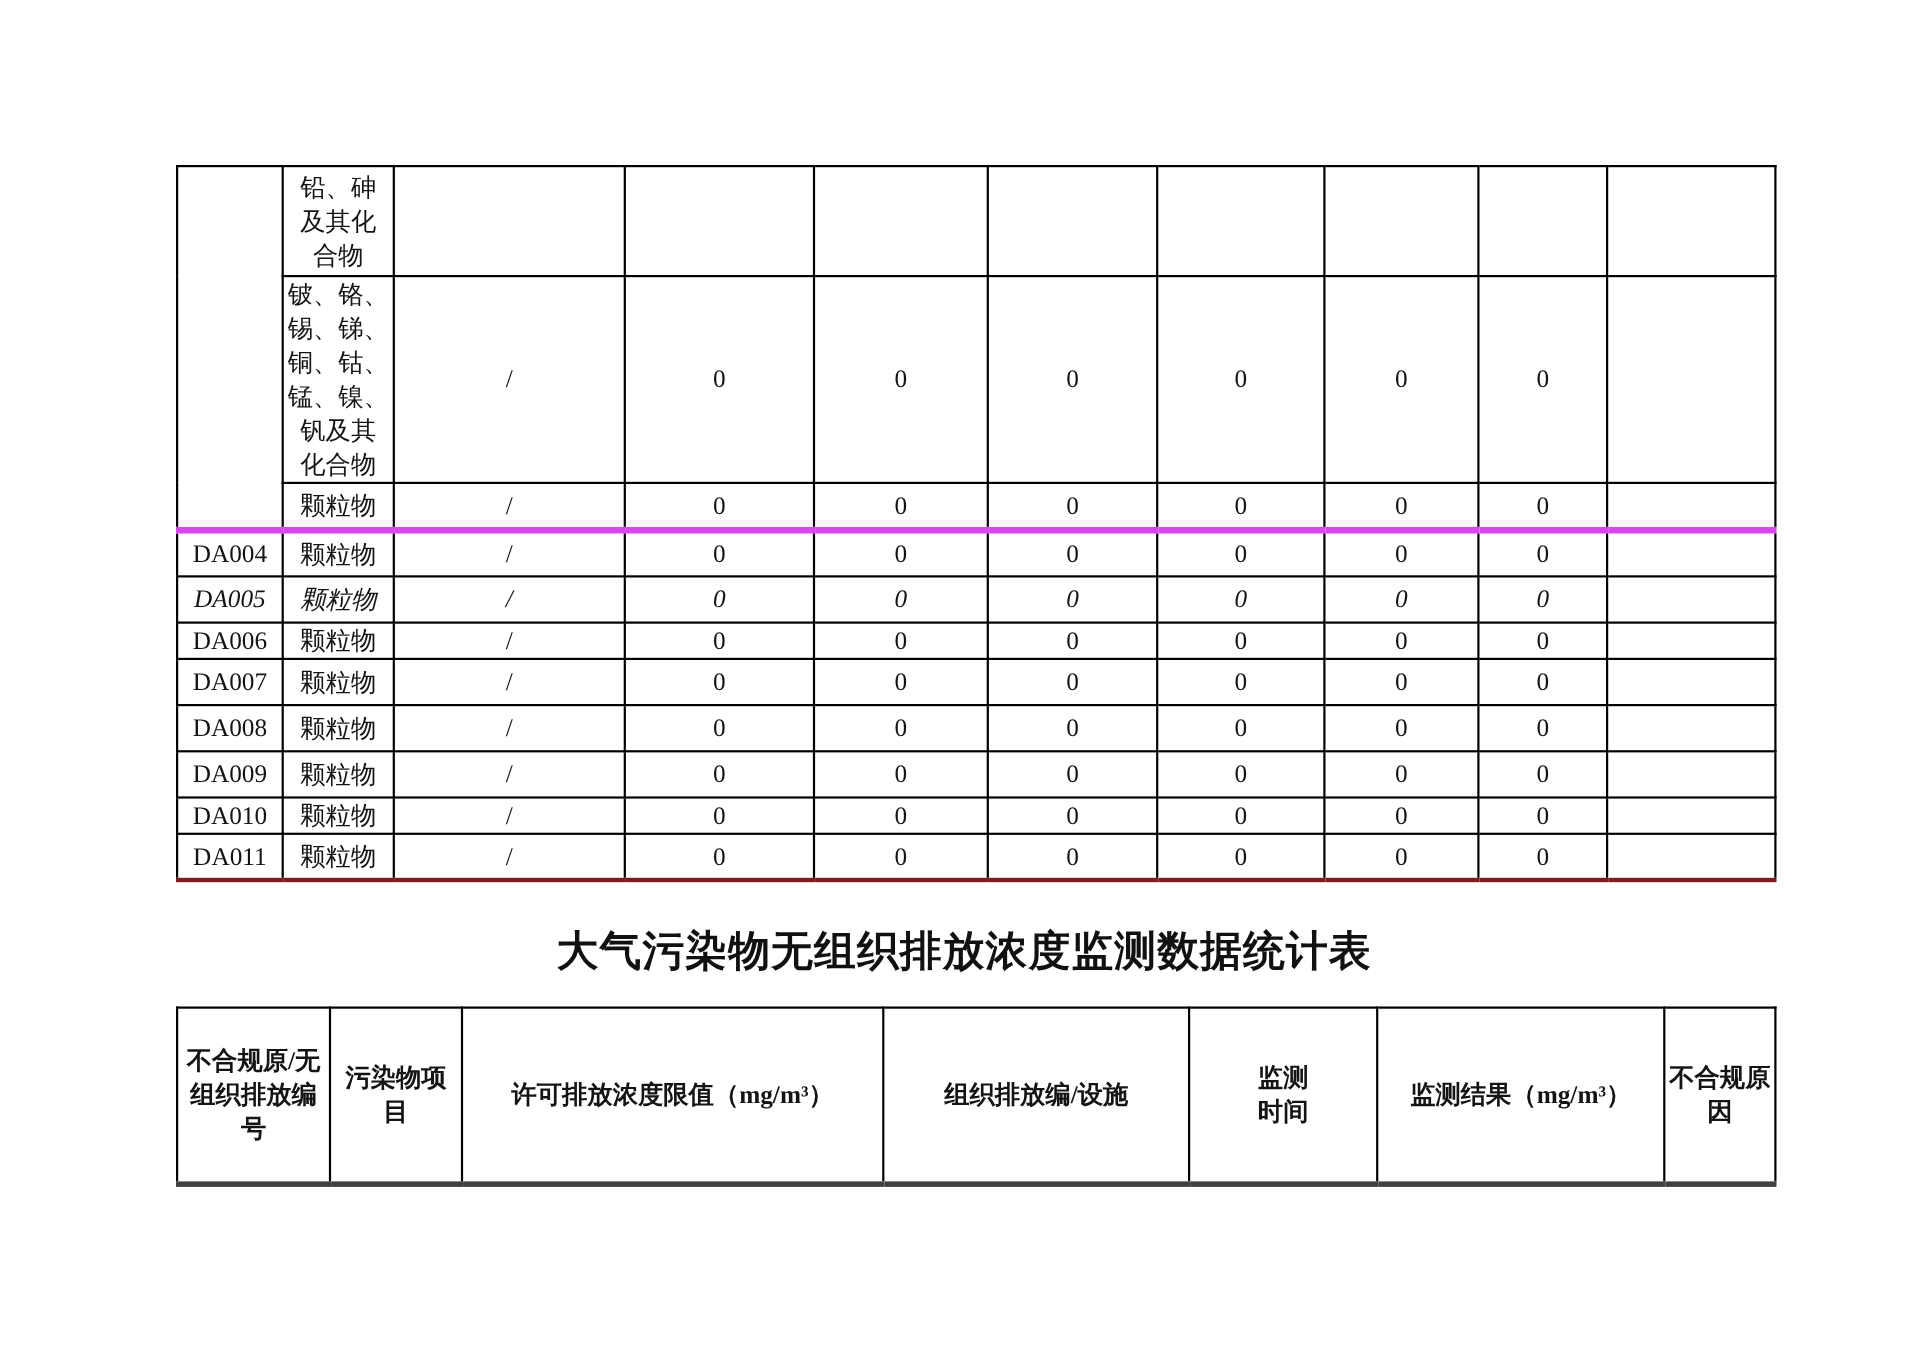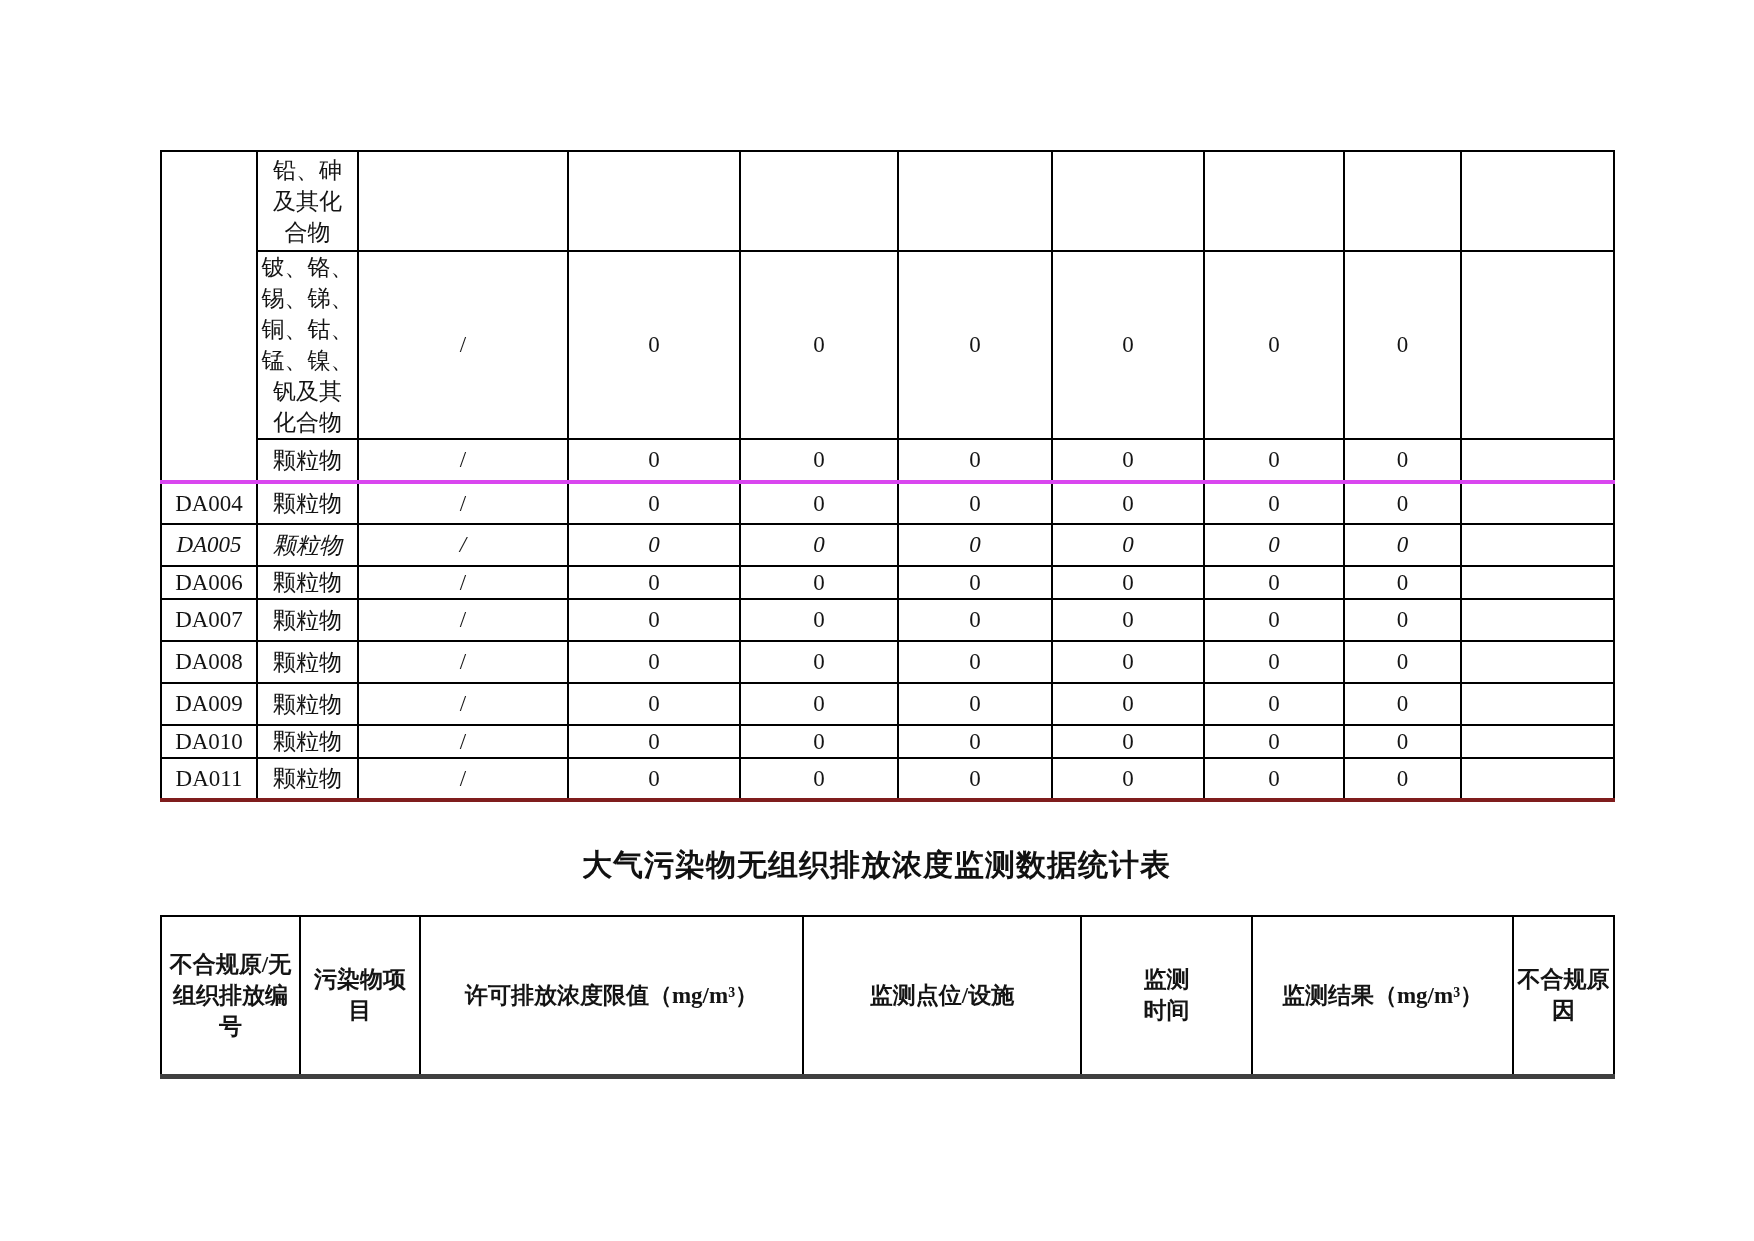"DA004" .t1 tr.sep td { border-top: 4px solid #d946ef -> 6px solid #d946ef }
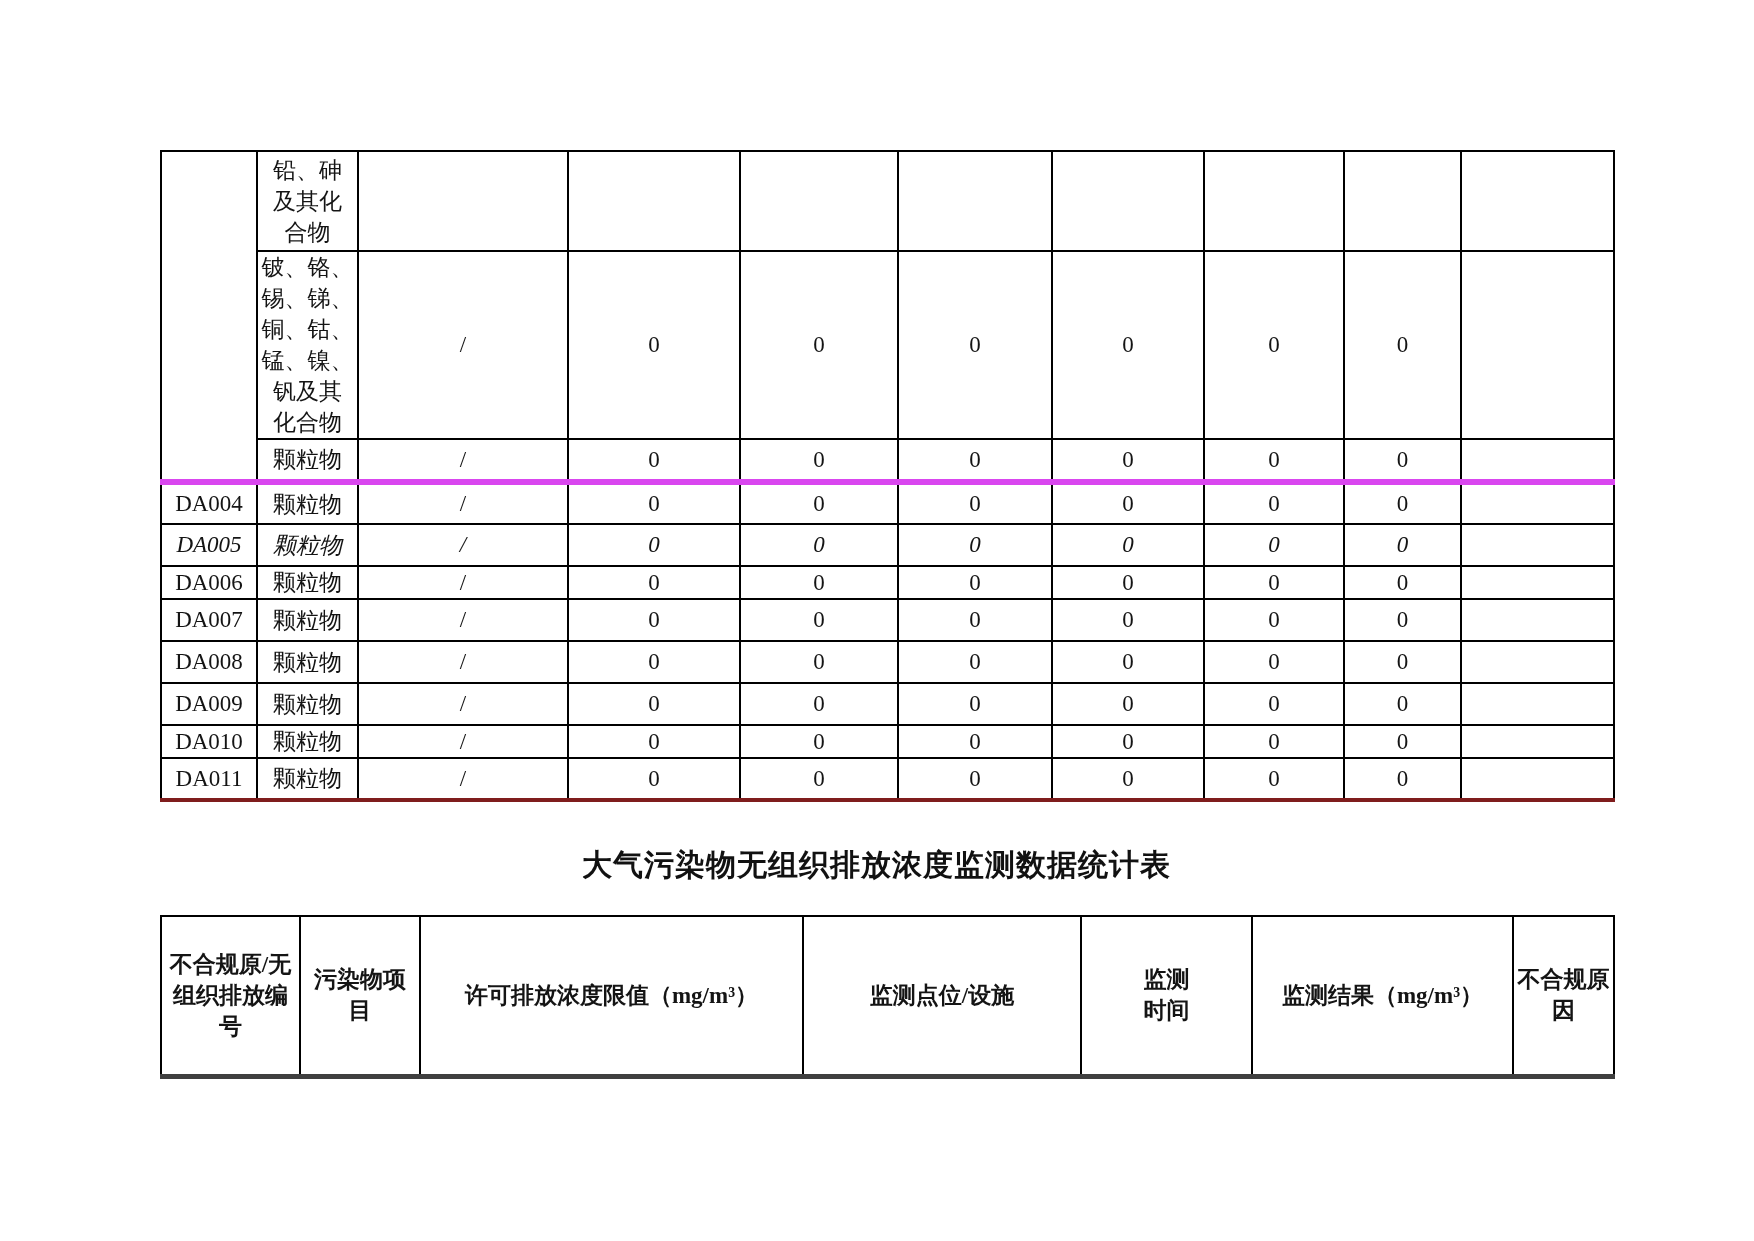"大气污染物无组织排放浓度监测数据统计表" .doc-title { font-size: 30px -> 38px }
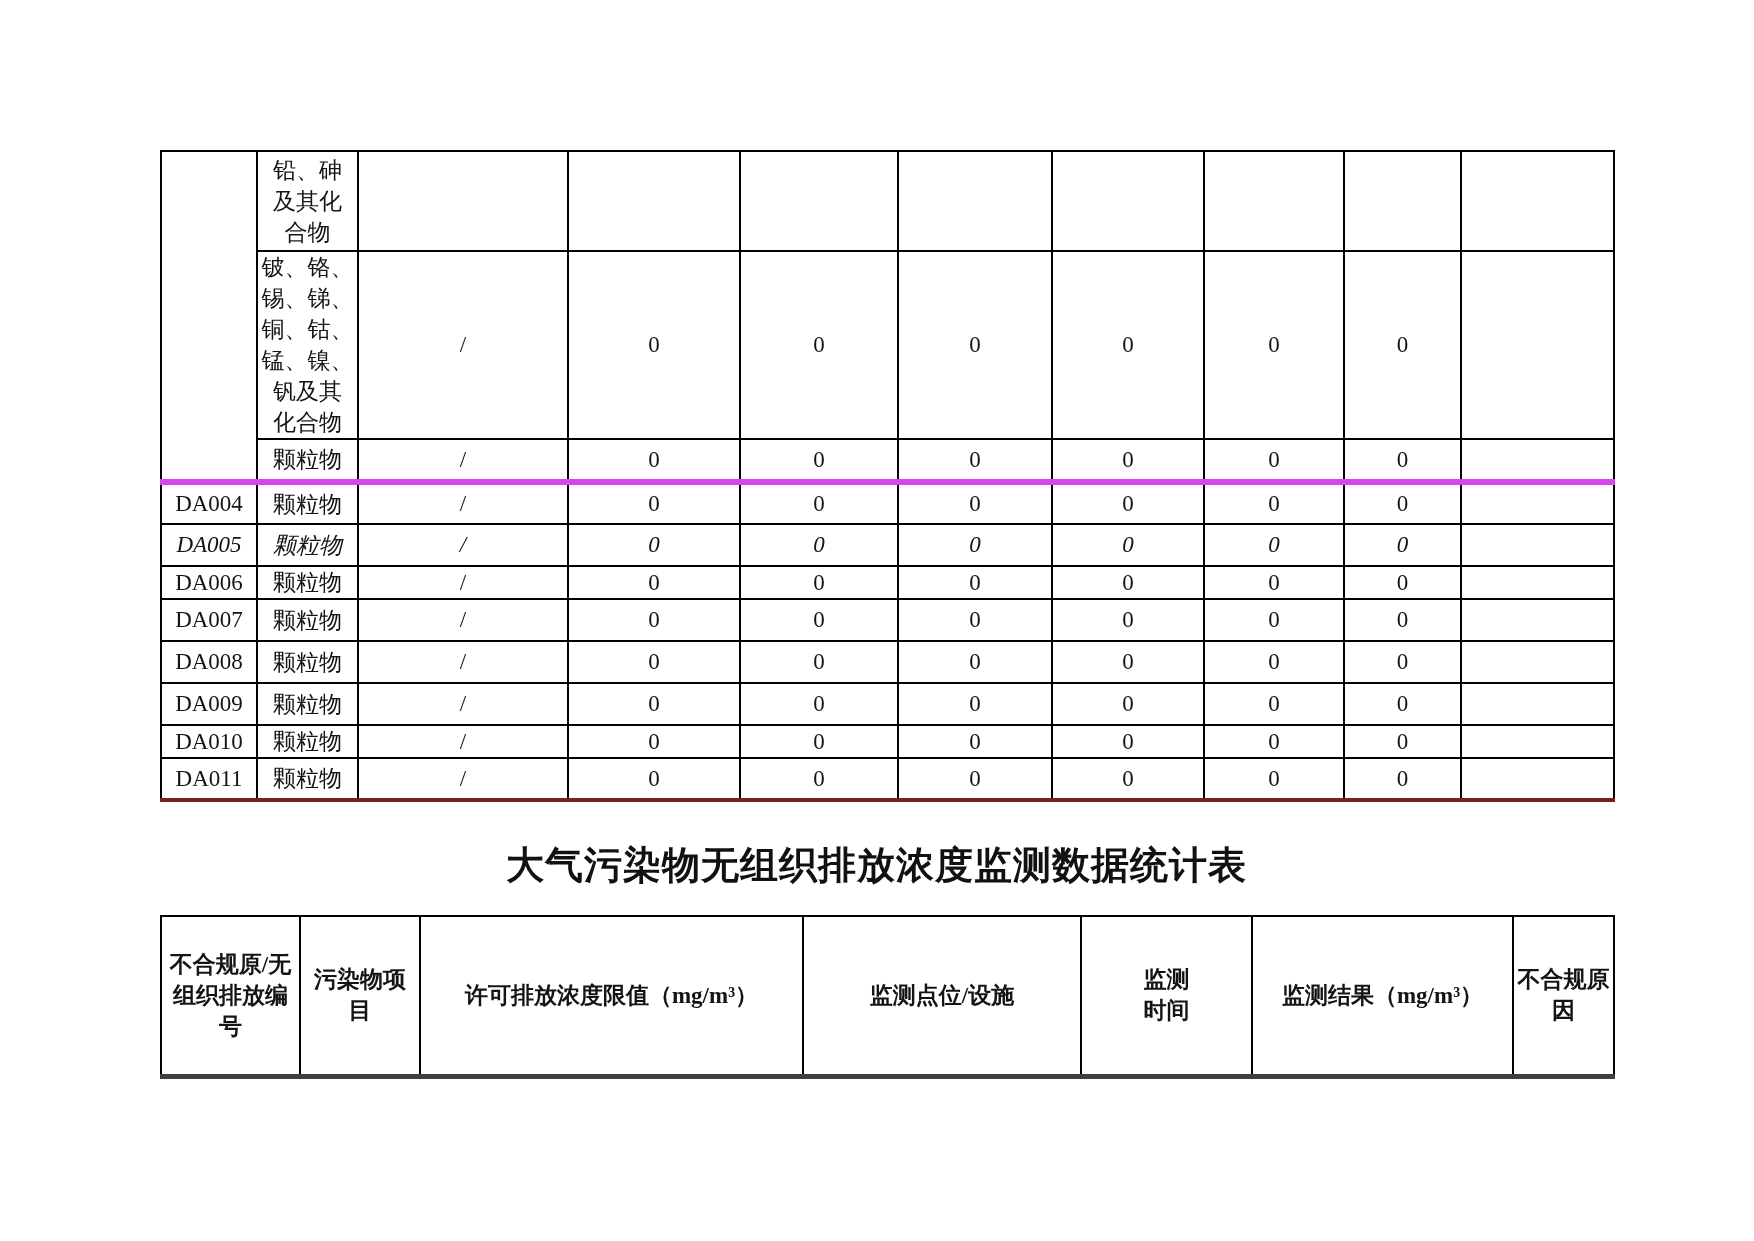"监测点位/设施" span.ln { text: 监测点位/ -> 组织排放编/ }
